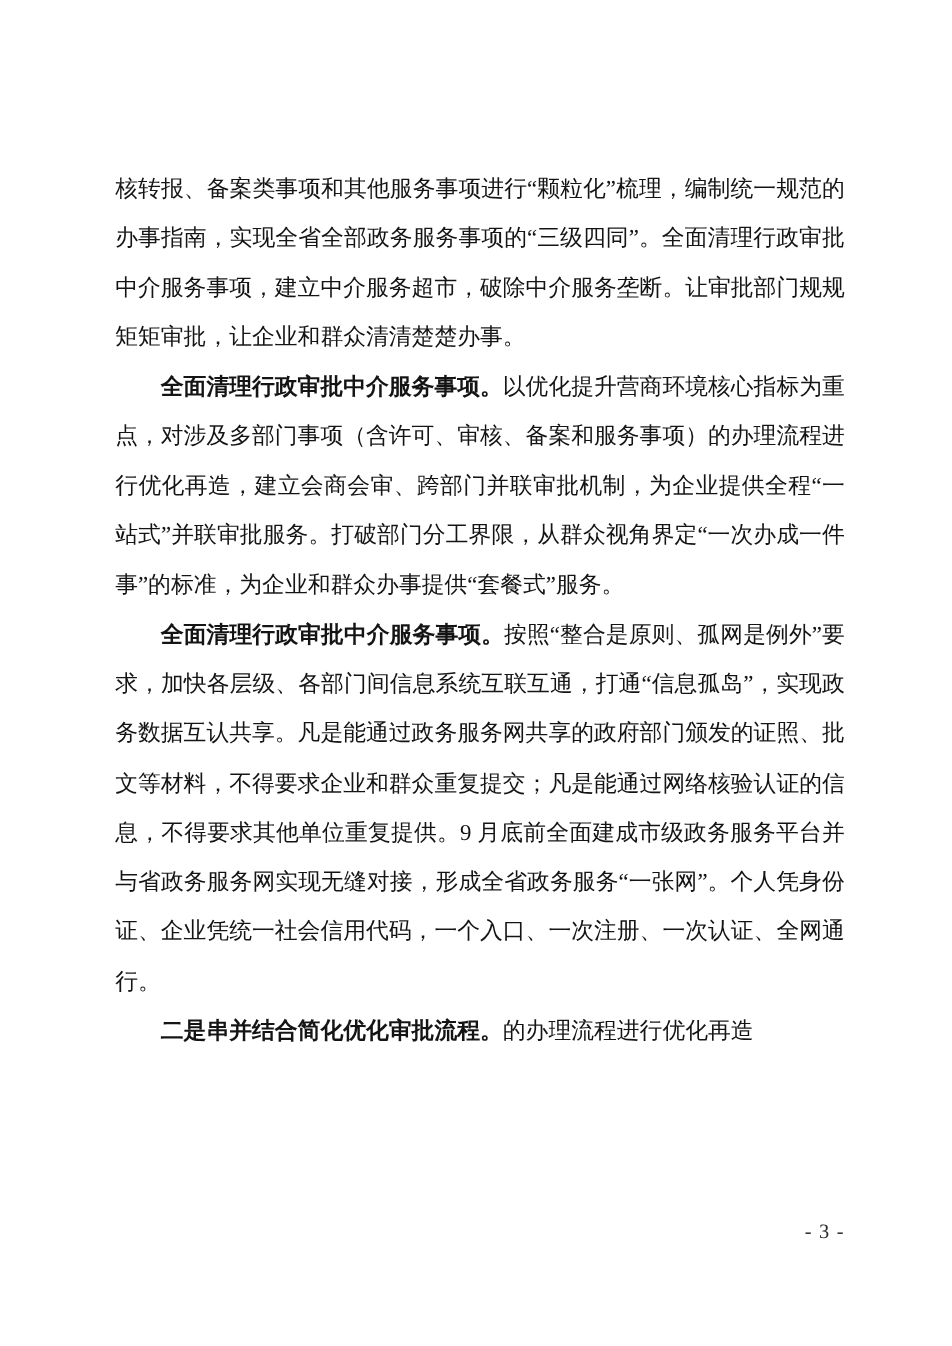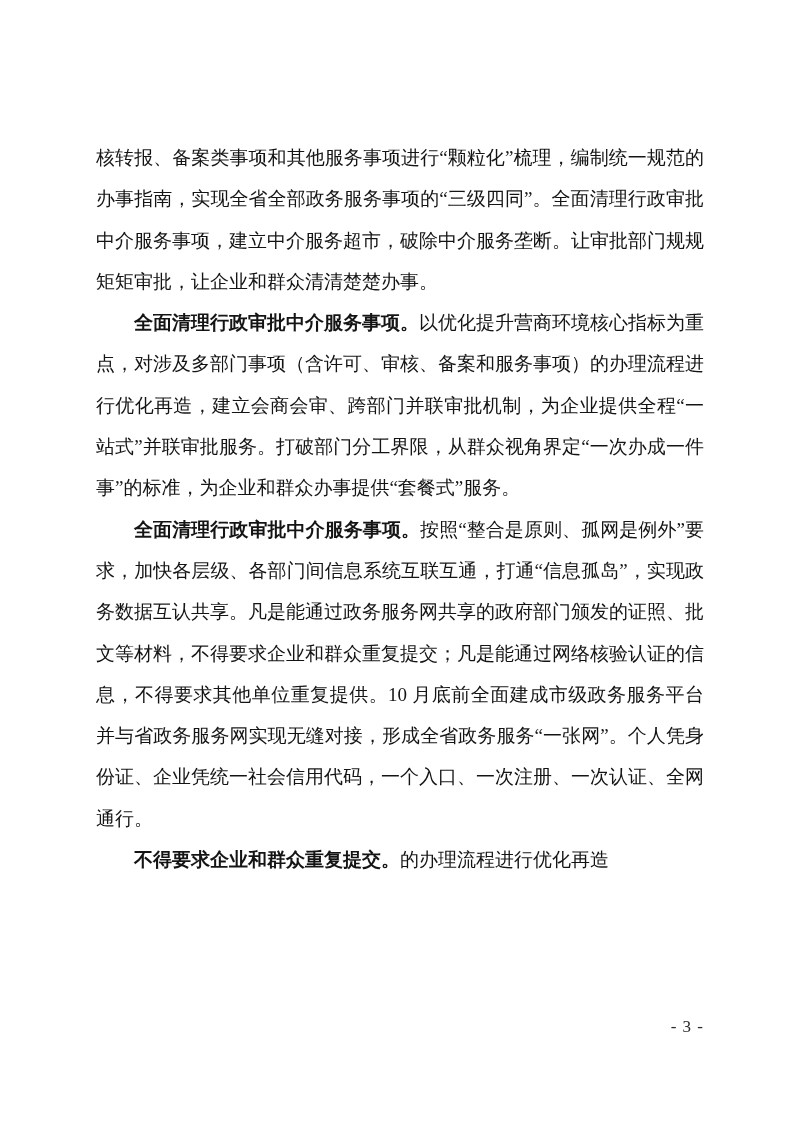"按照“整合是原则、孤网是例外”要求，加快各层级、各部门间信息系统互联互通，打通“" span { text: 10 -> 9 }
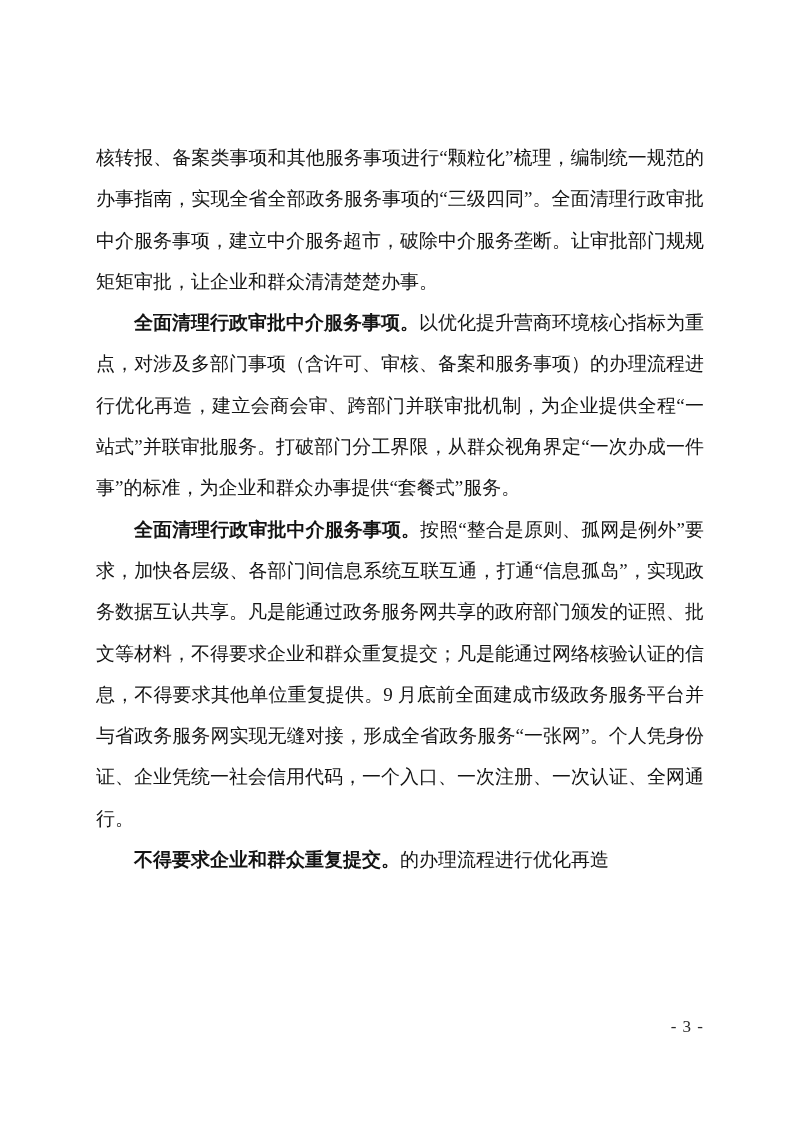"不得要求企业和群众重复提交。" span.lead { text: 不得要求企业和群众重复提交 -> 二是串并结合简化优化审批流程 }
